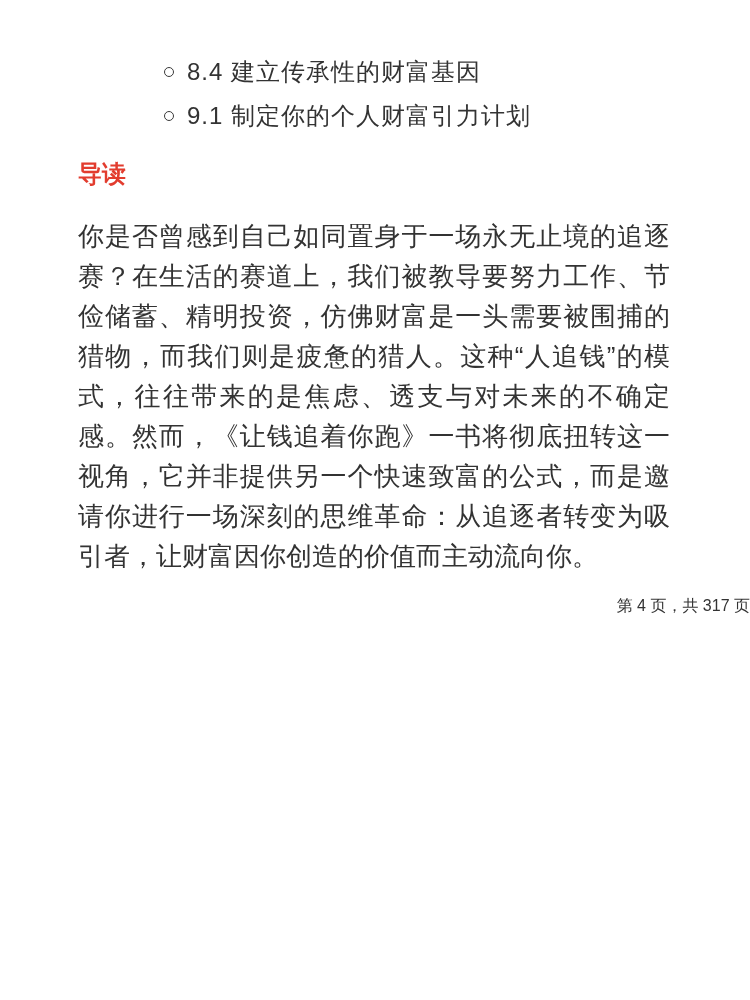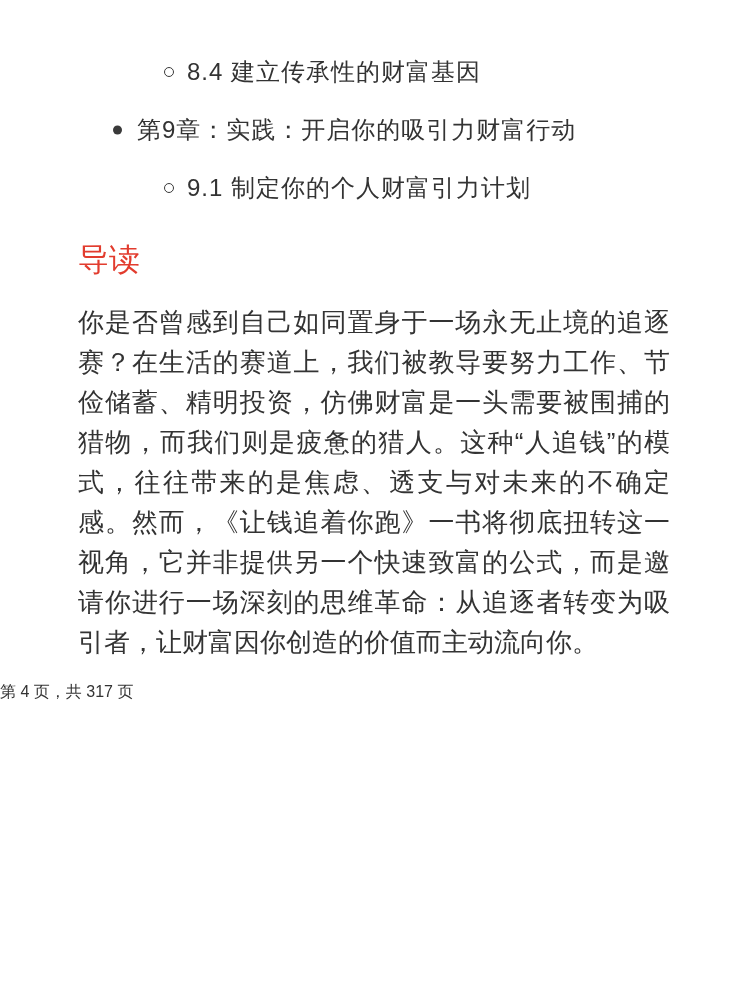"第9章：实践：开启你的吸引力财富行动" li.level-1 { html: <li>第9章：实践：开启你的吸引力财富行动</li> -> none }
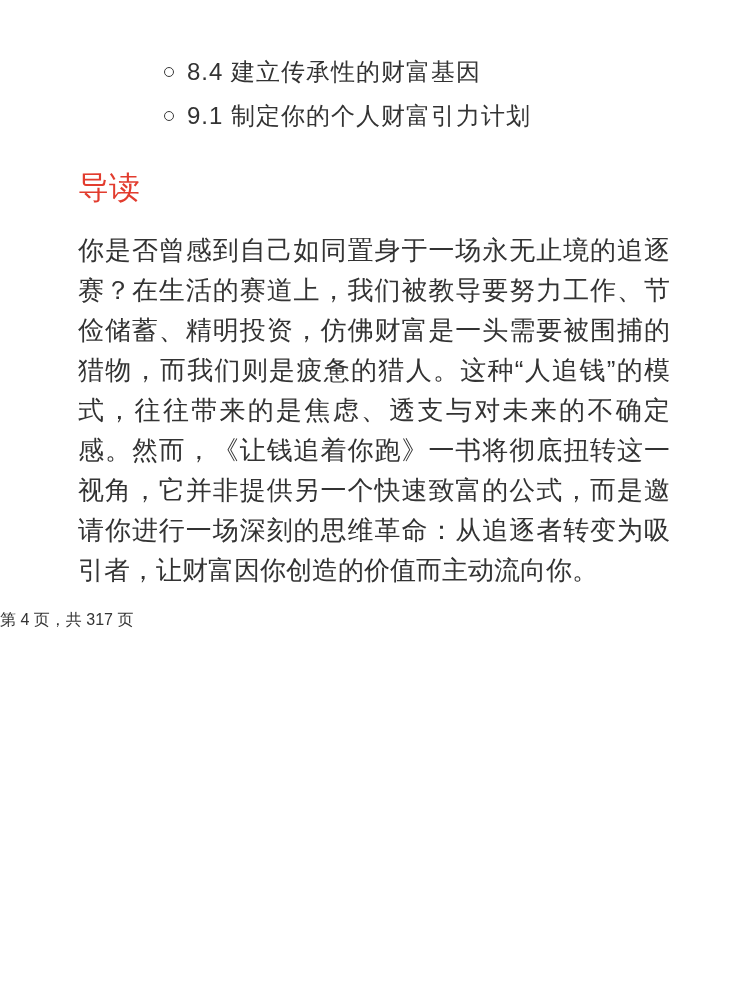"导读" .section-heading { font-size: 31px -> 24px; font-weight: normal -> bold; margin: 30px 0 0 78px -> 16px 0 0 78px }
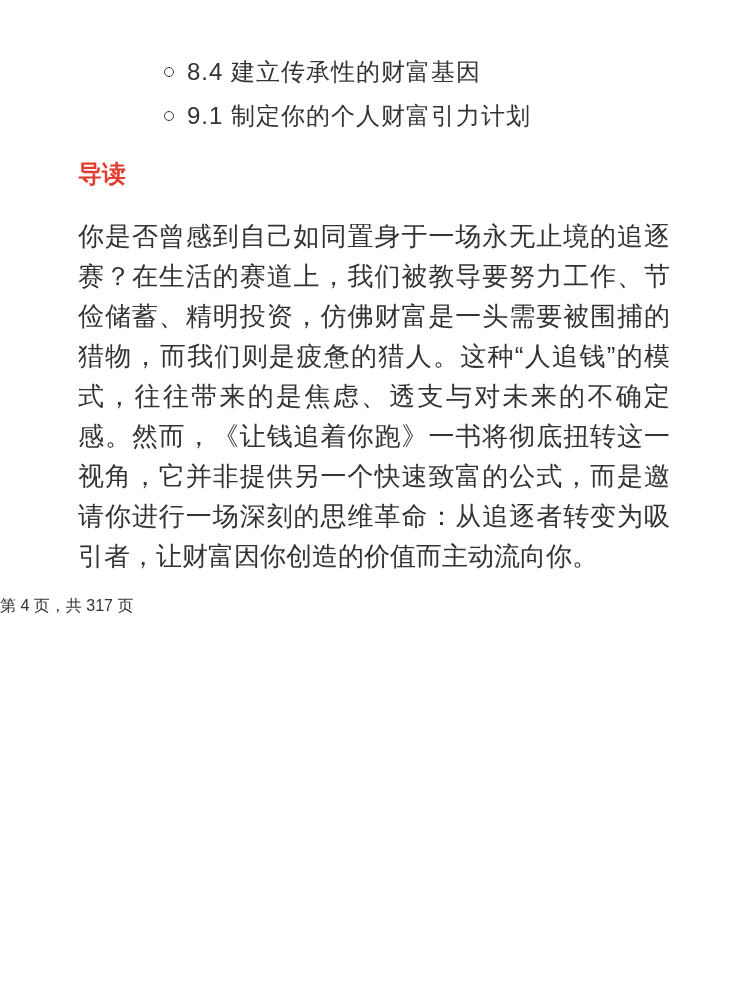"第 4 页，共 317 页" .footer { text-align: left -> right }
